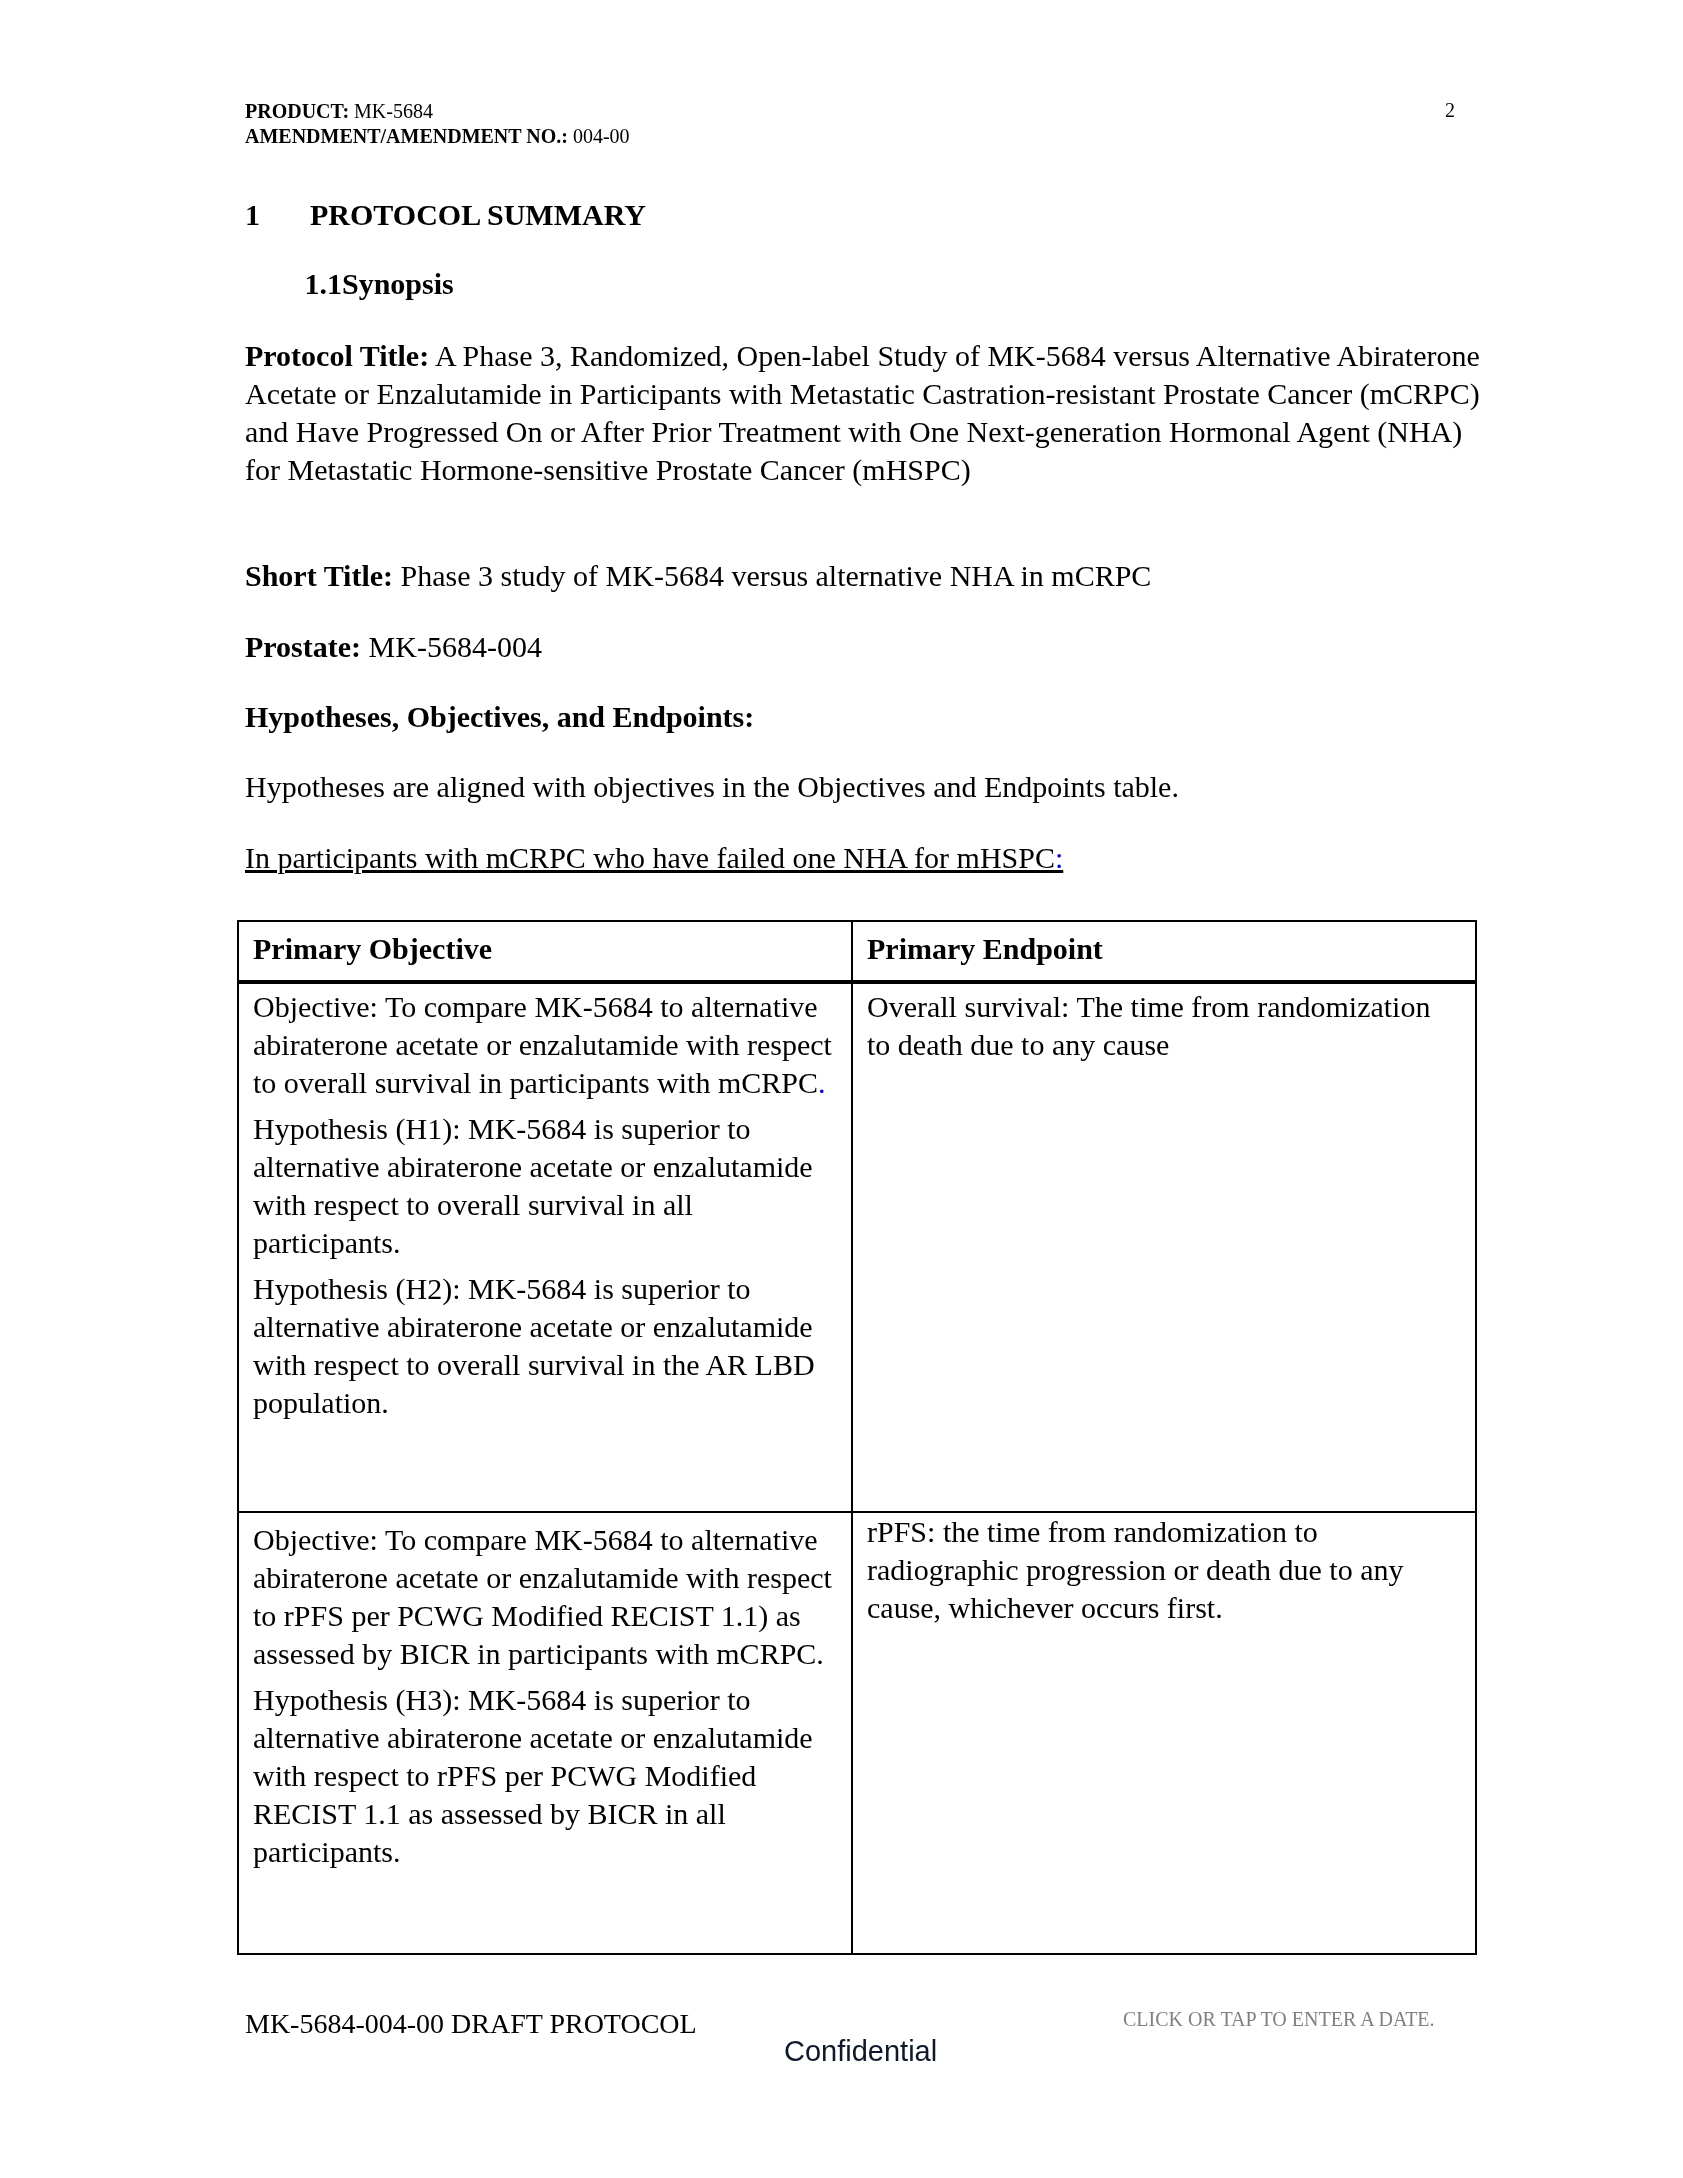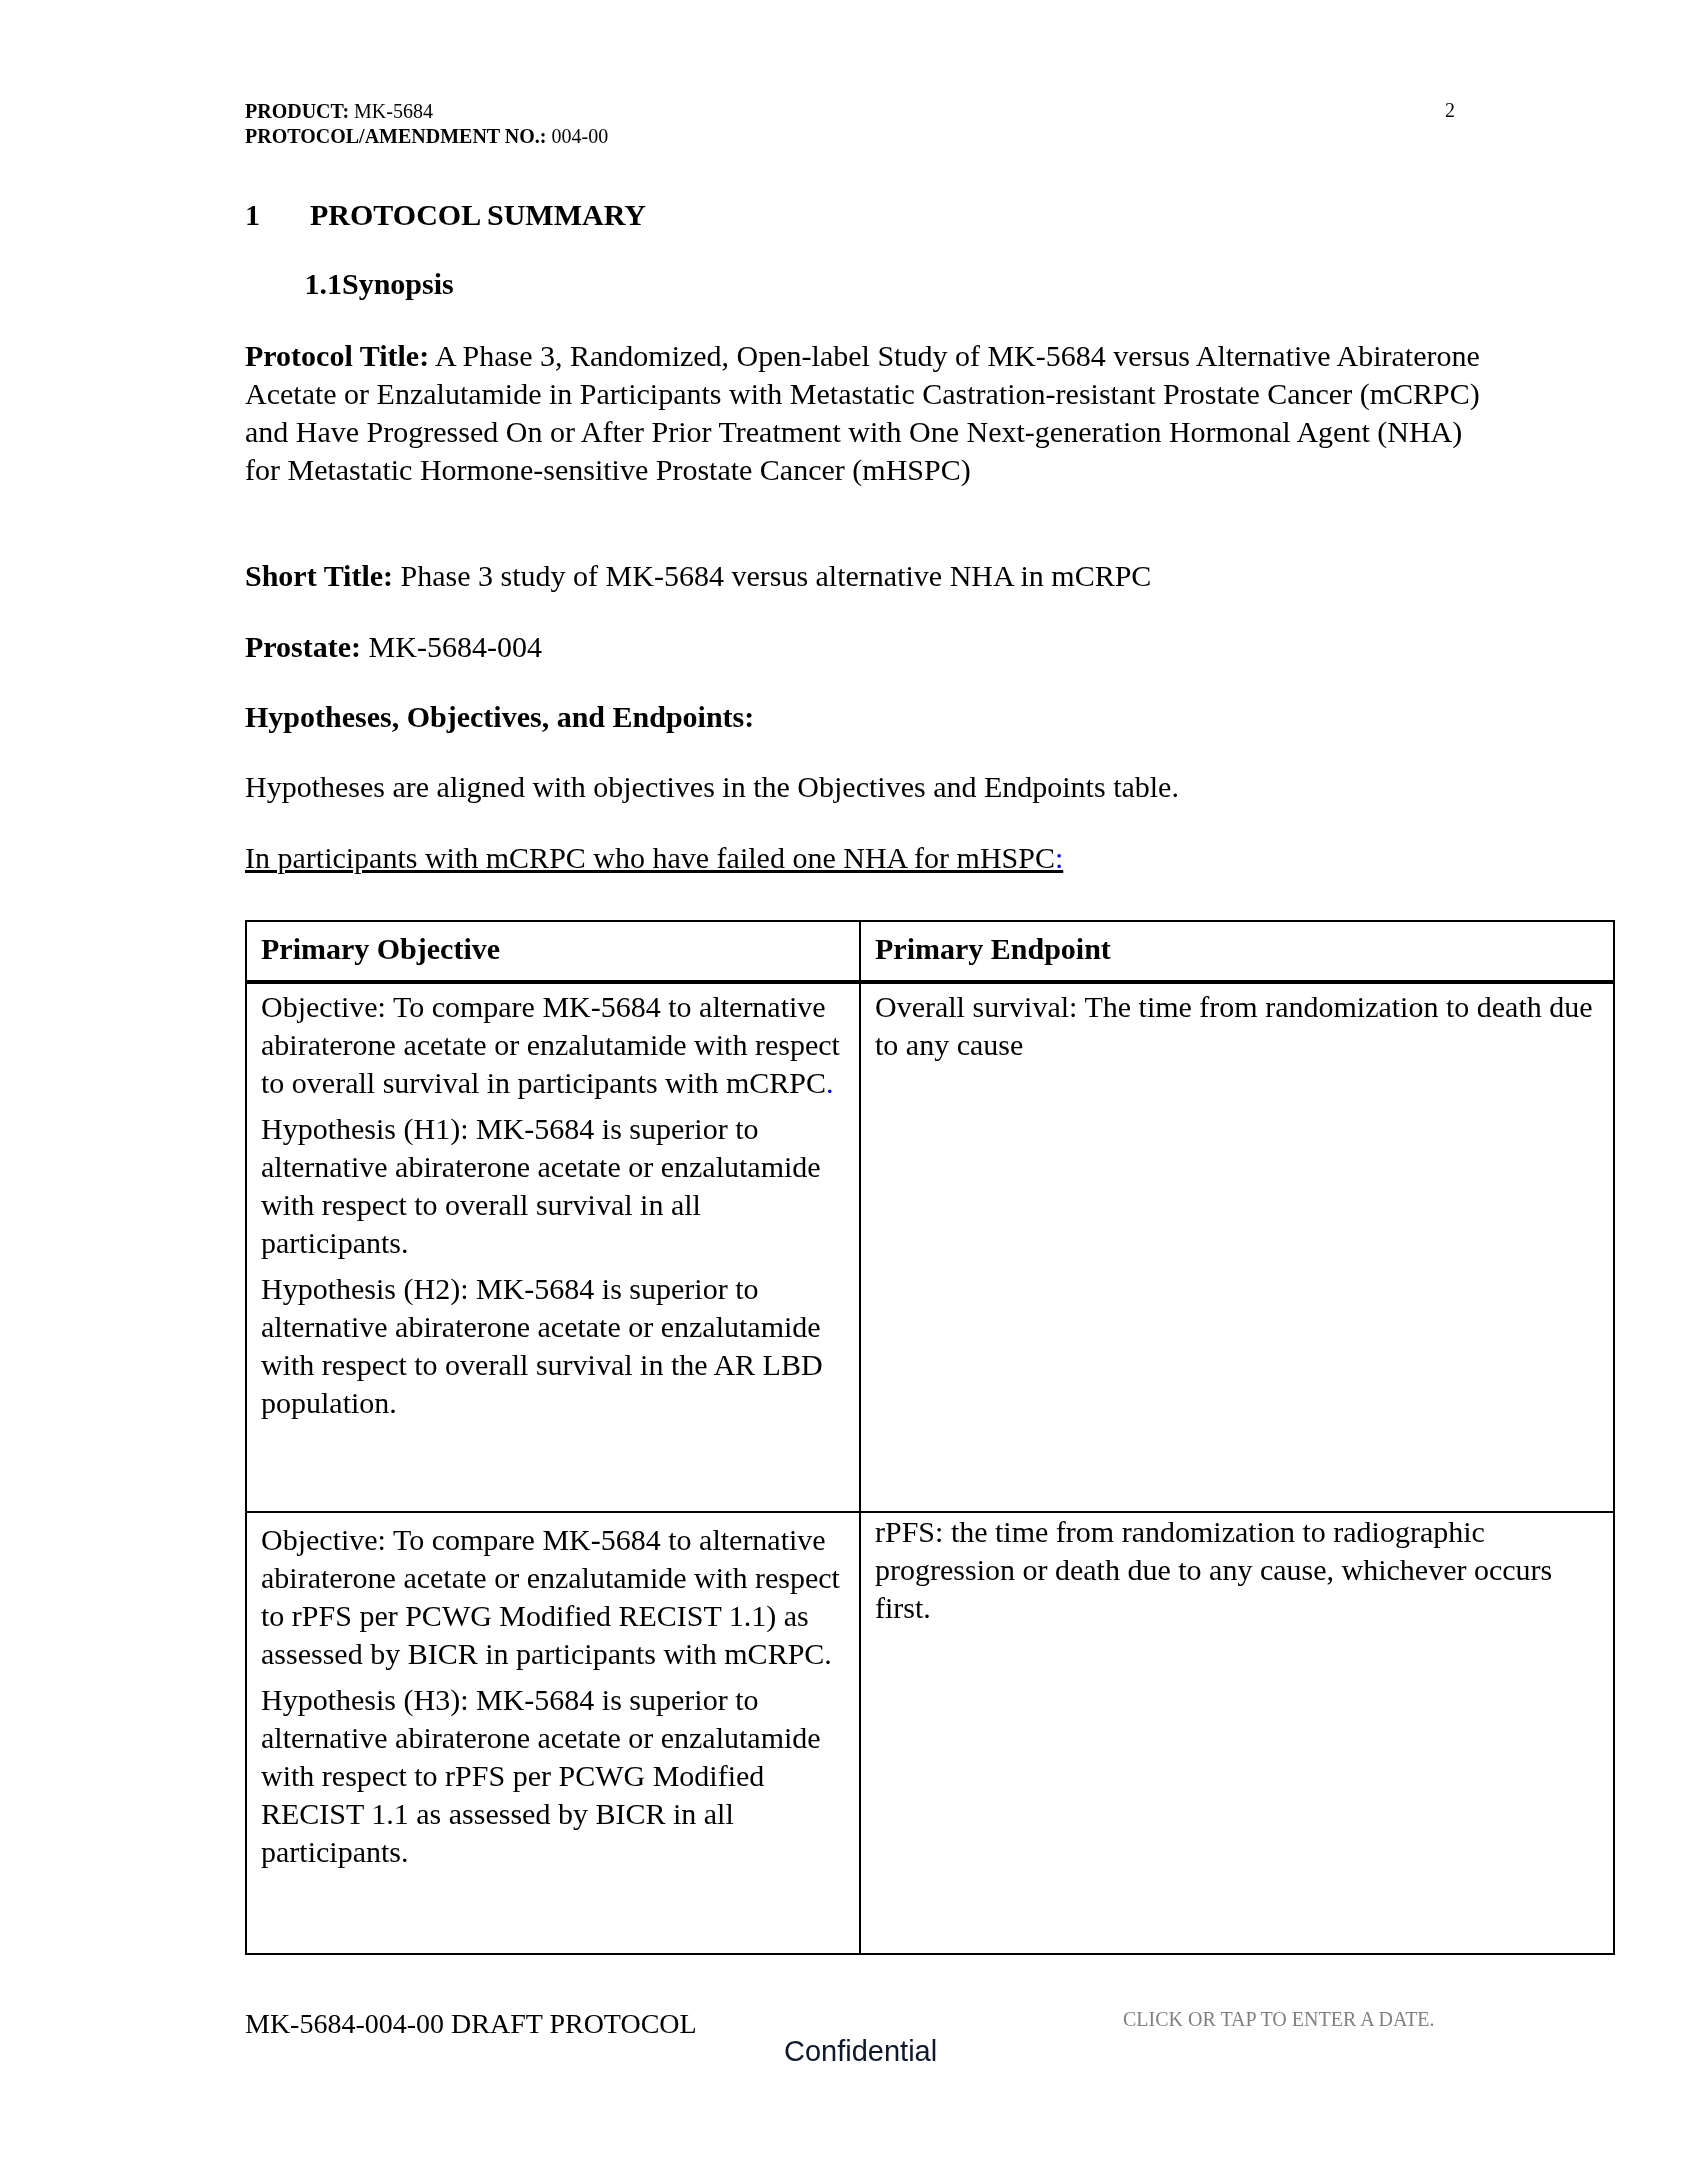"PROTOCOL/AMENDMENT NO.:" b { text: PROTOCOL/AMENDMENT -> AMENDMENT/AMENDMENT }
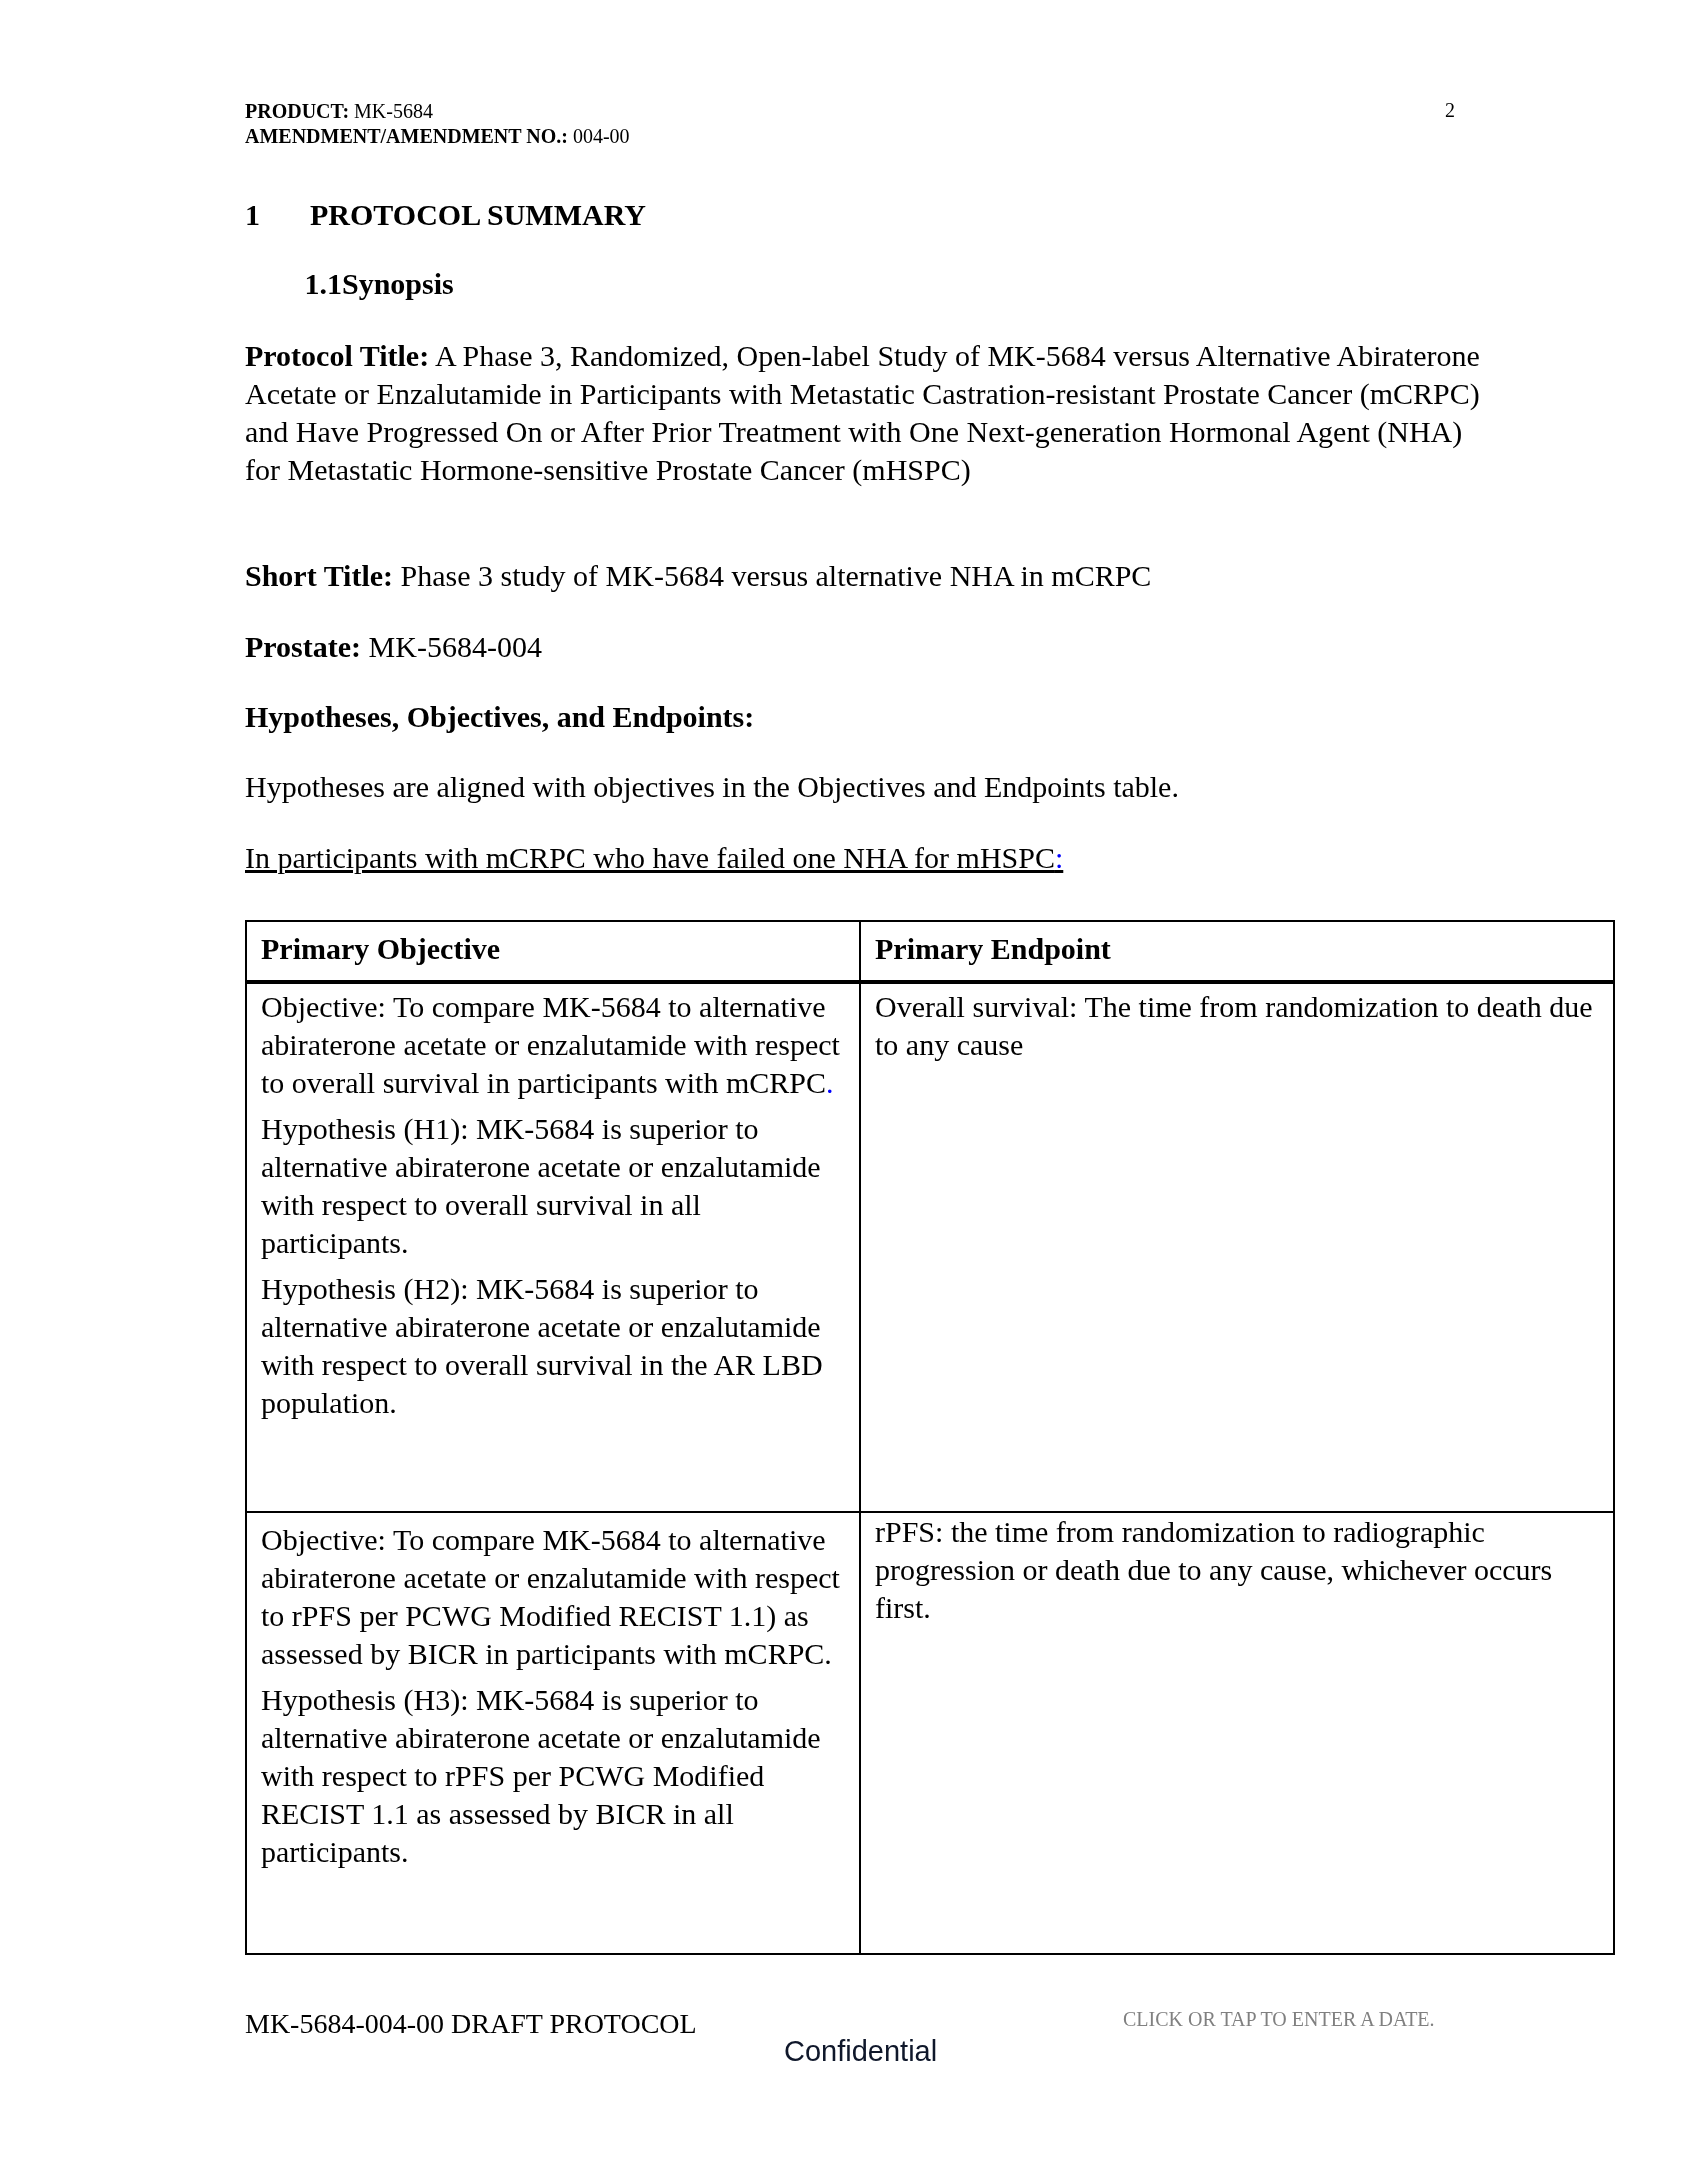"Primary Objective" table.obj { left: 245px -> 237px; width: 1370px -> 1240px }
